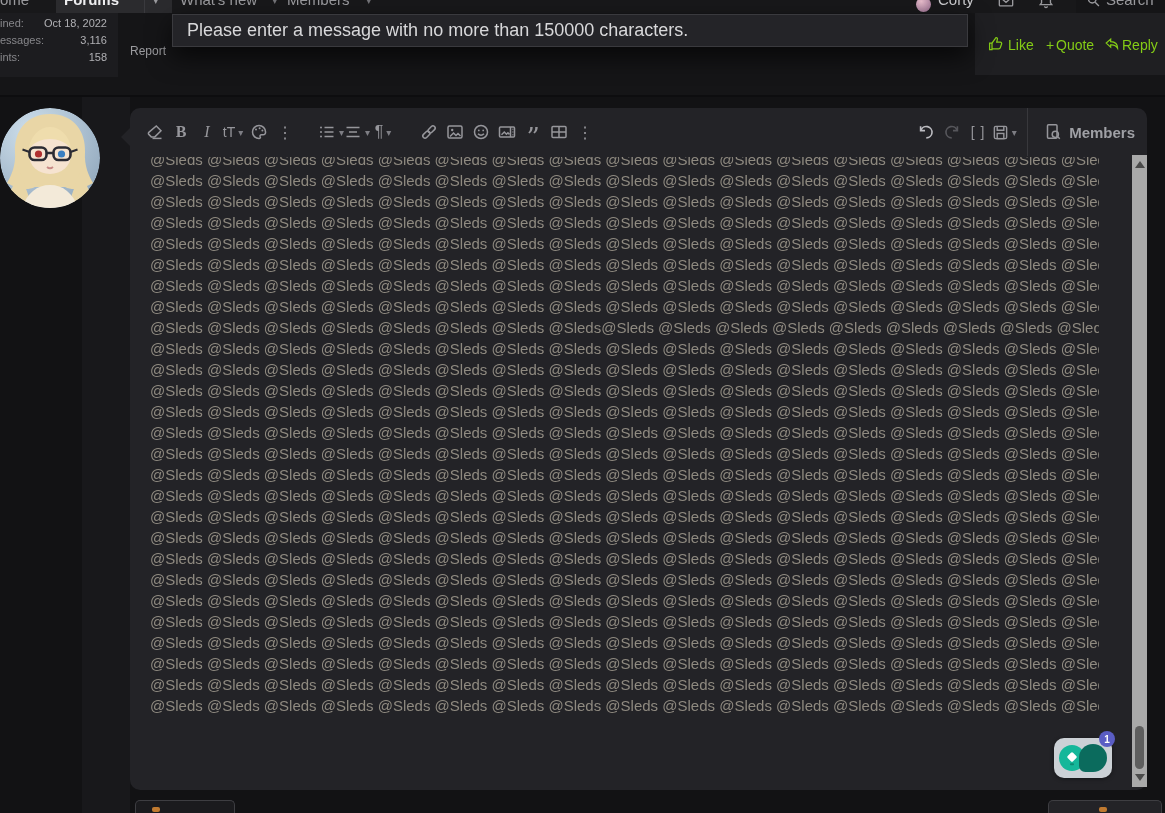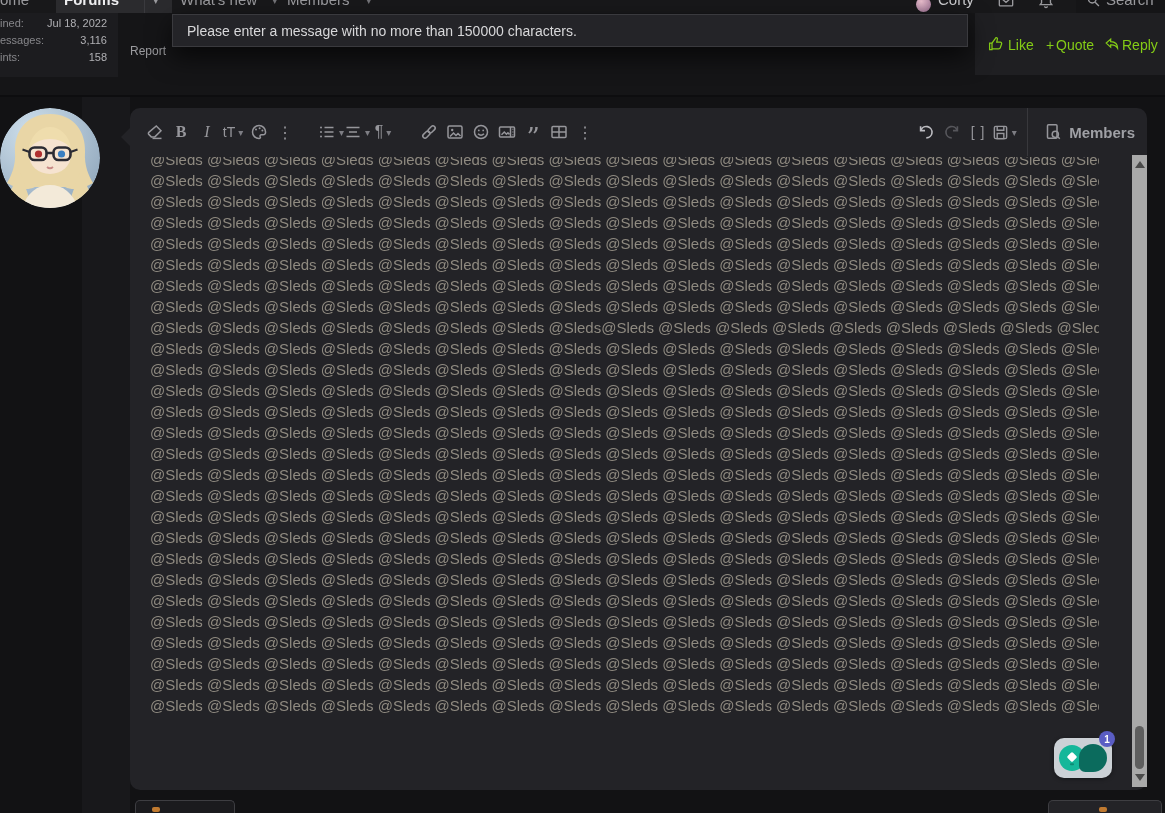"Jul 18, 2022" span.v { text: Jul -> Oct }
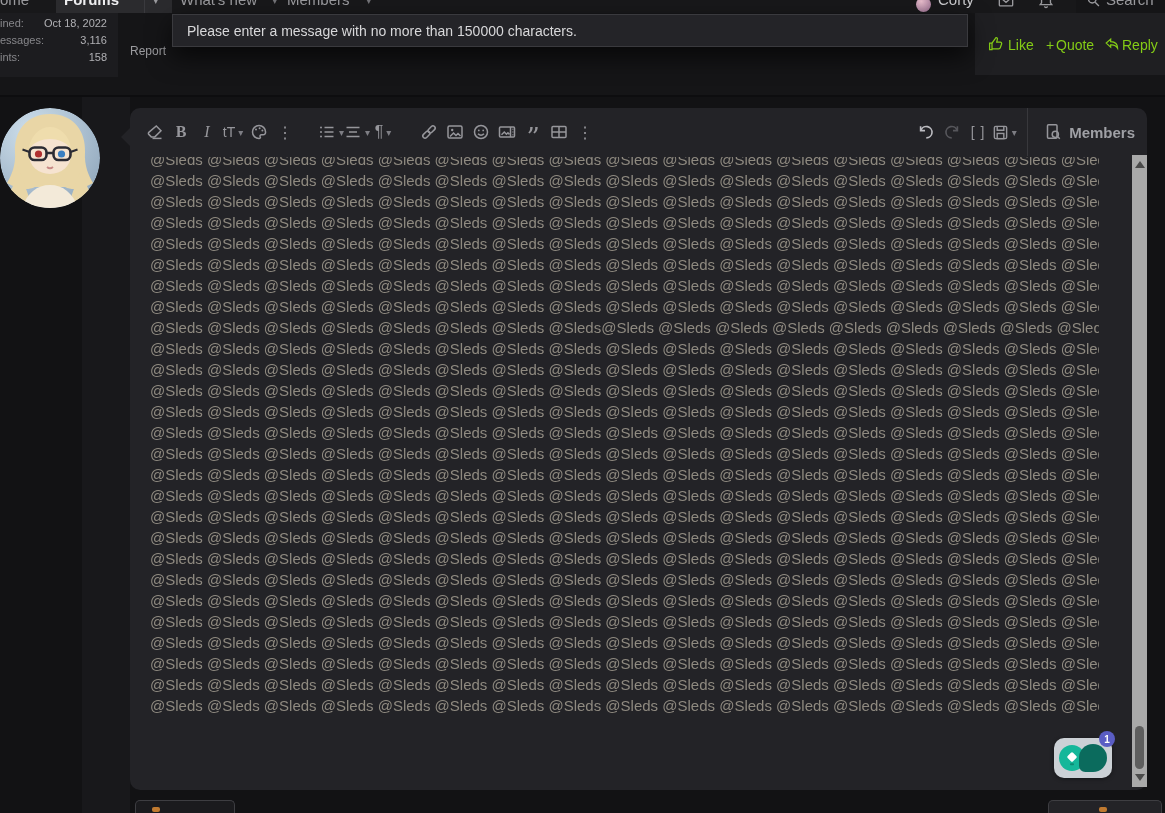"Please enter a message with" .toast-body { font-size: 14px -> 18px }
